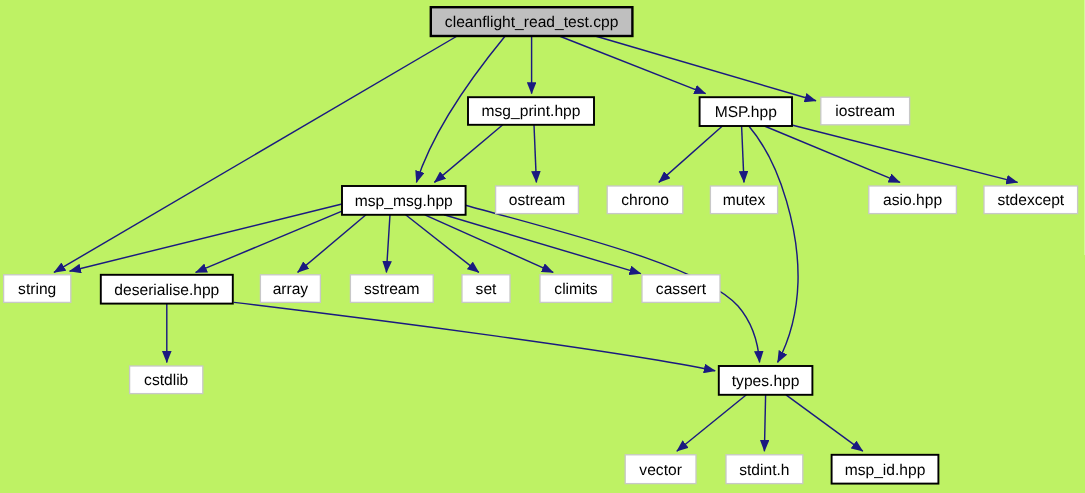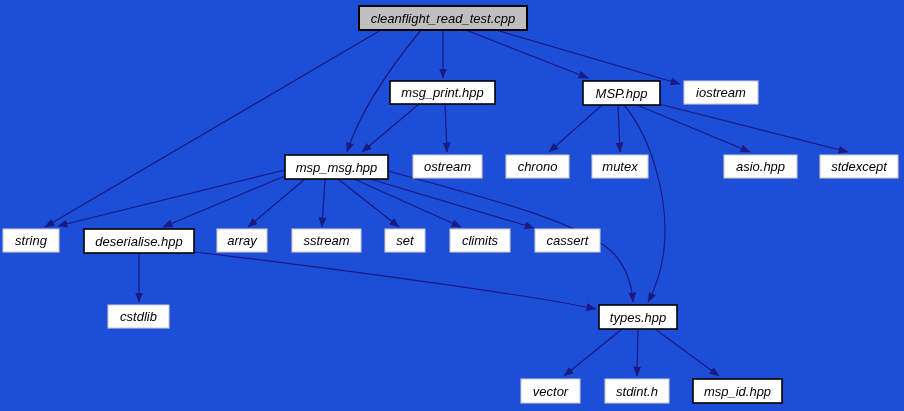"cleanflight_read_test.cpp" .graph-wrap { background: #1d4ed8 -> #bef264; font-style: italic -> none }
